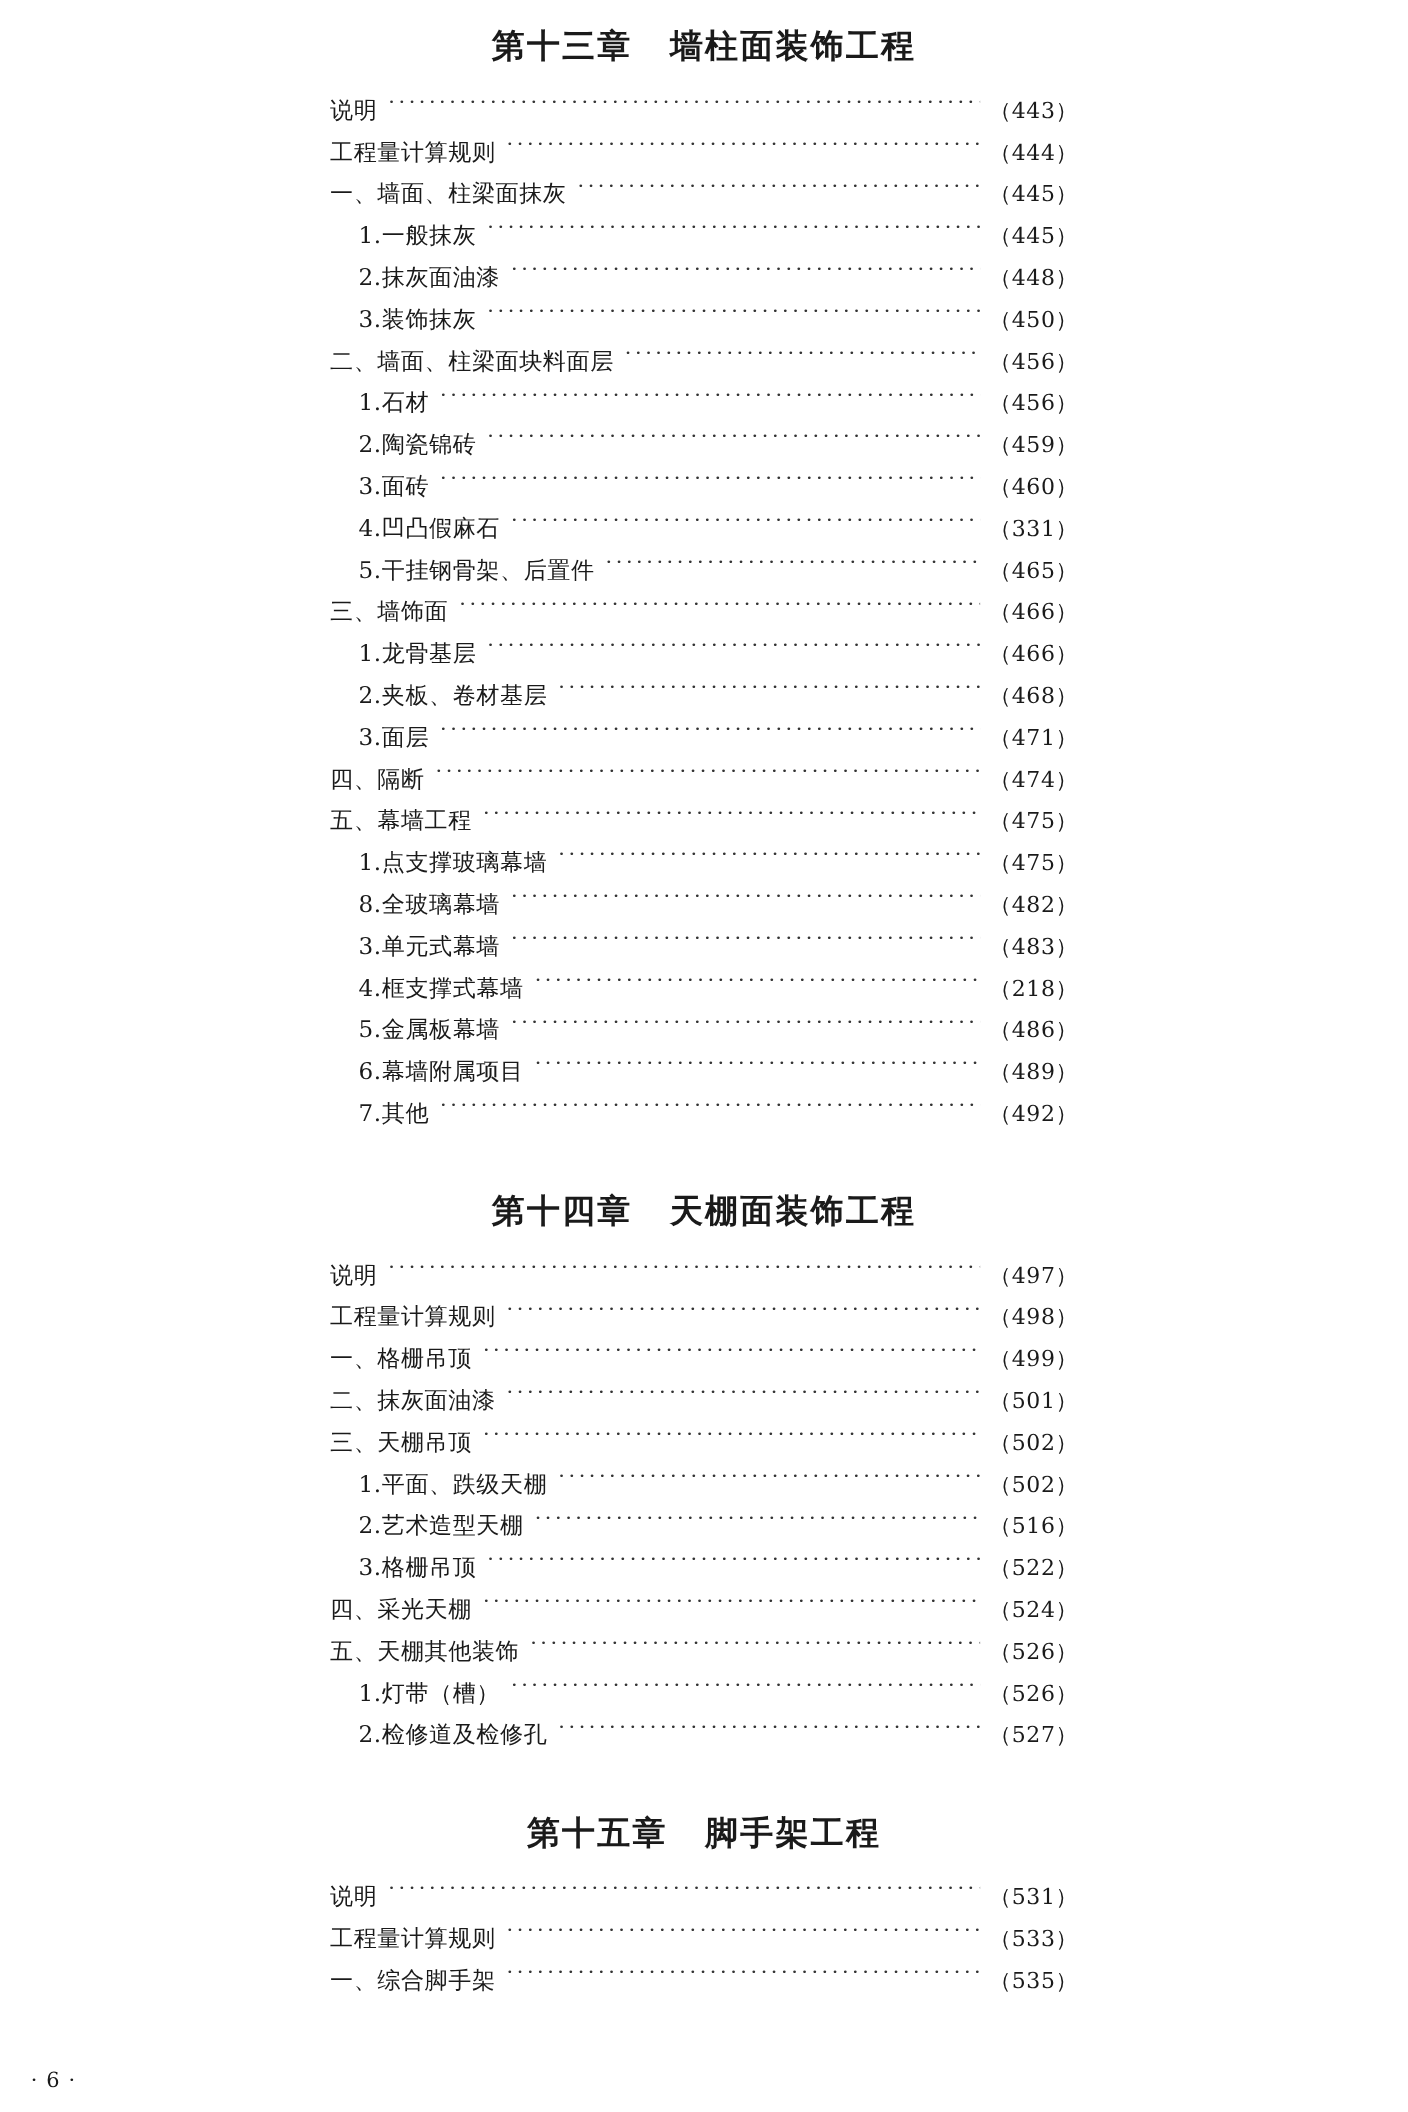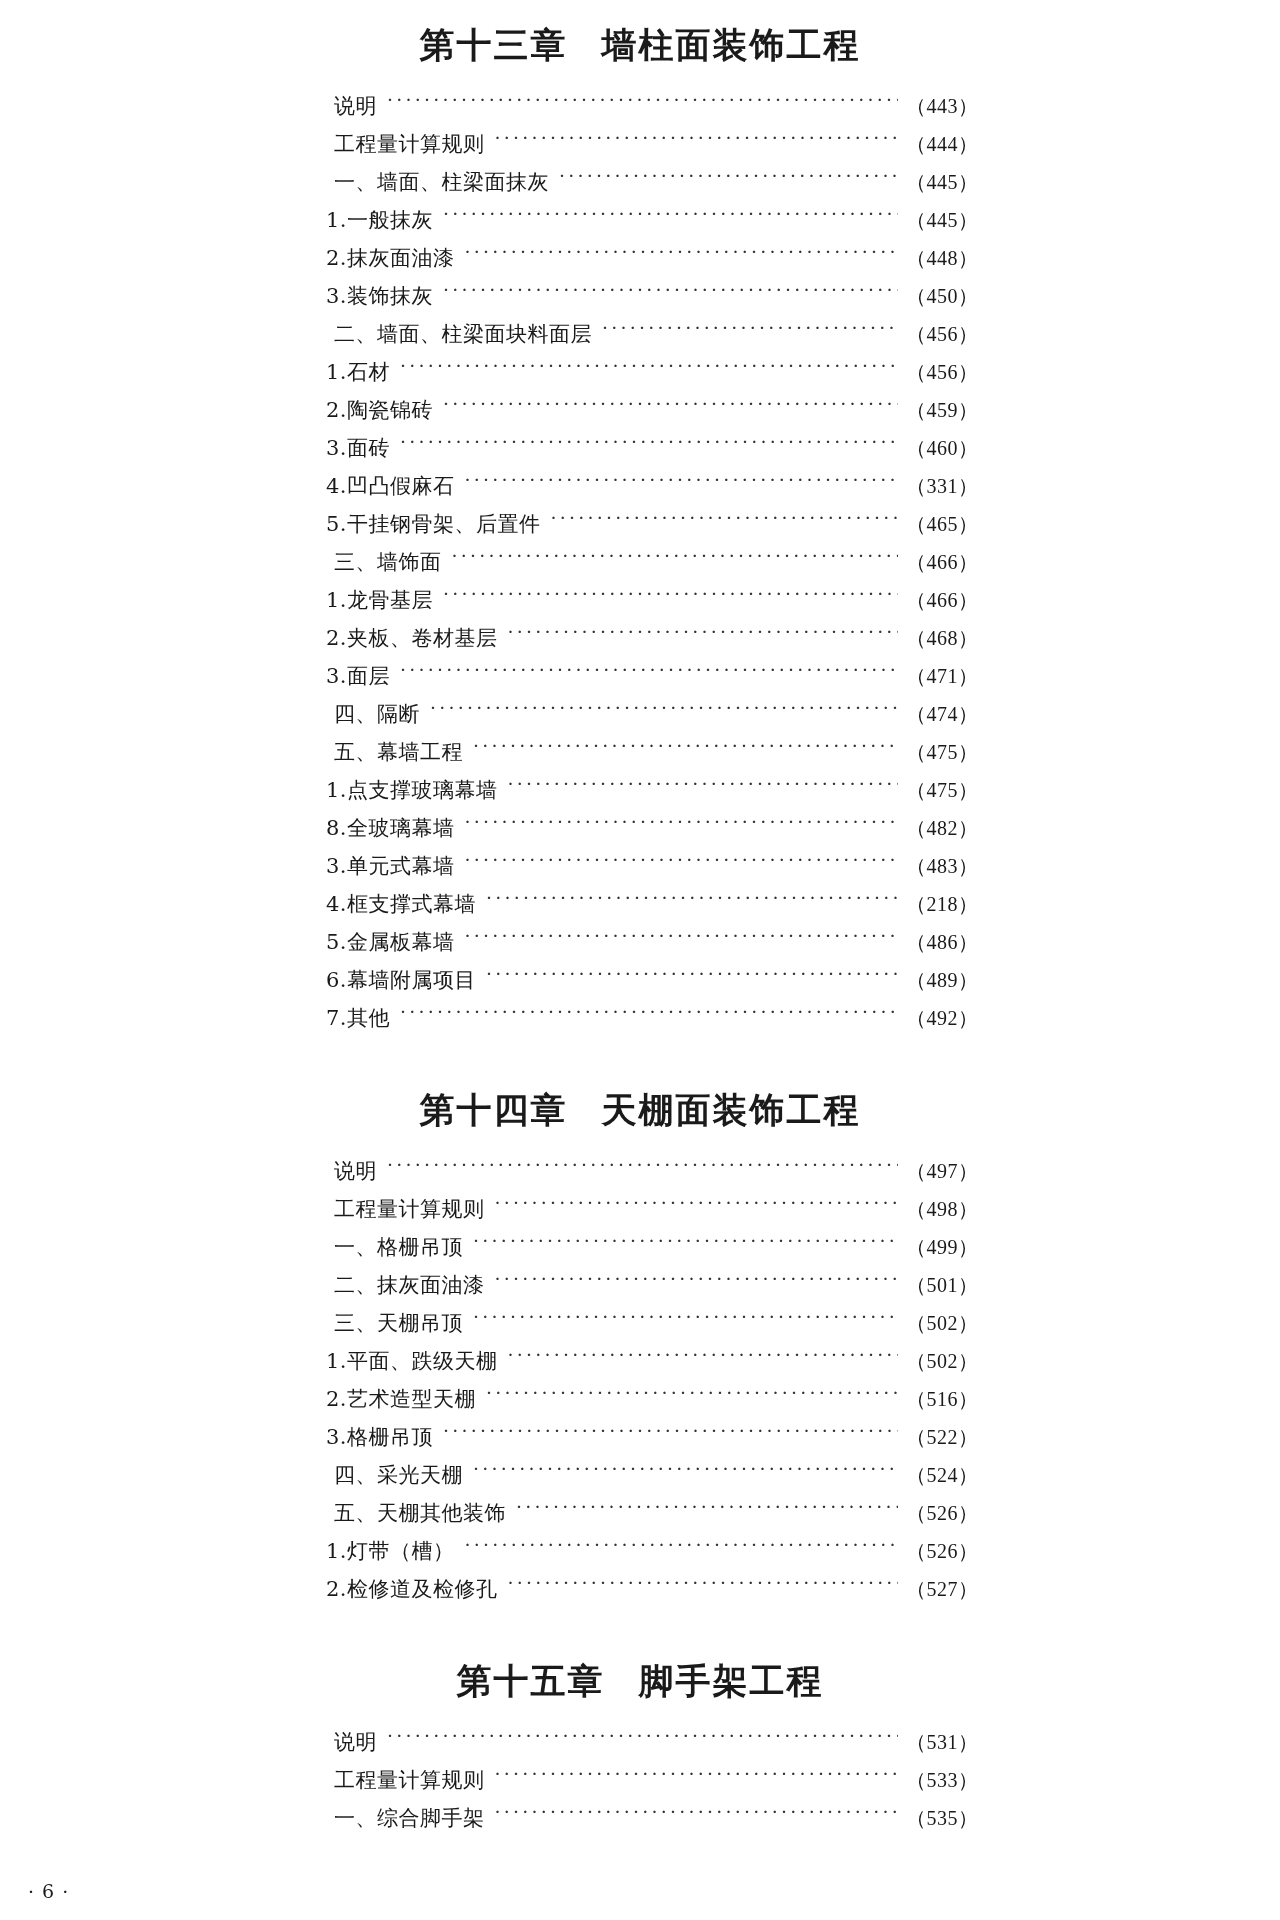"第十三章 墙柱面装饰工程" .chapter-title { font-size: 35px -> 30px }
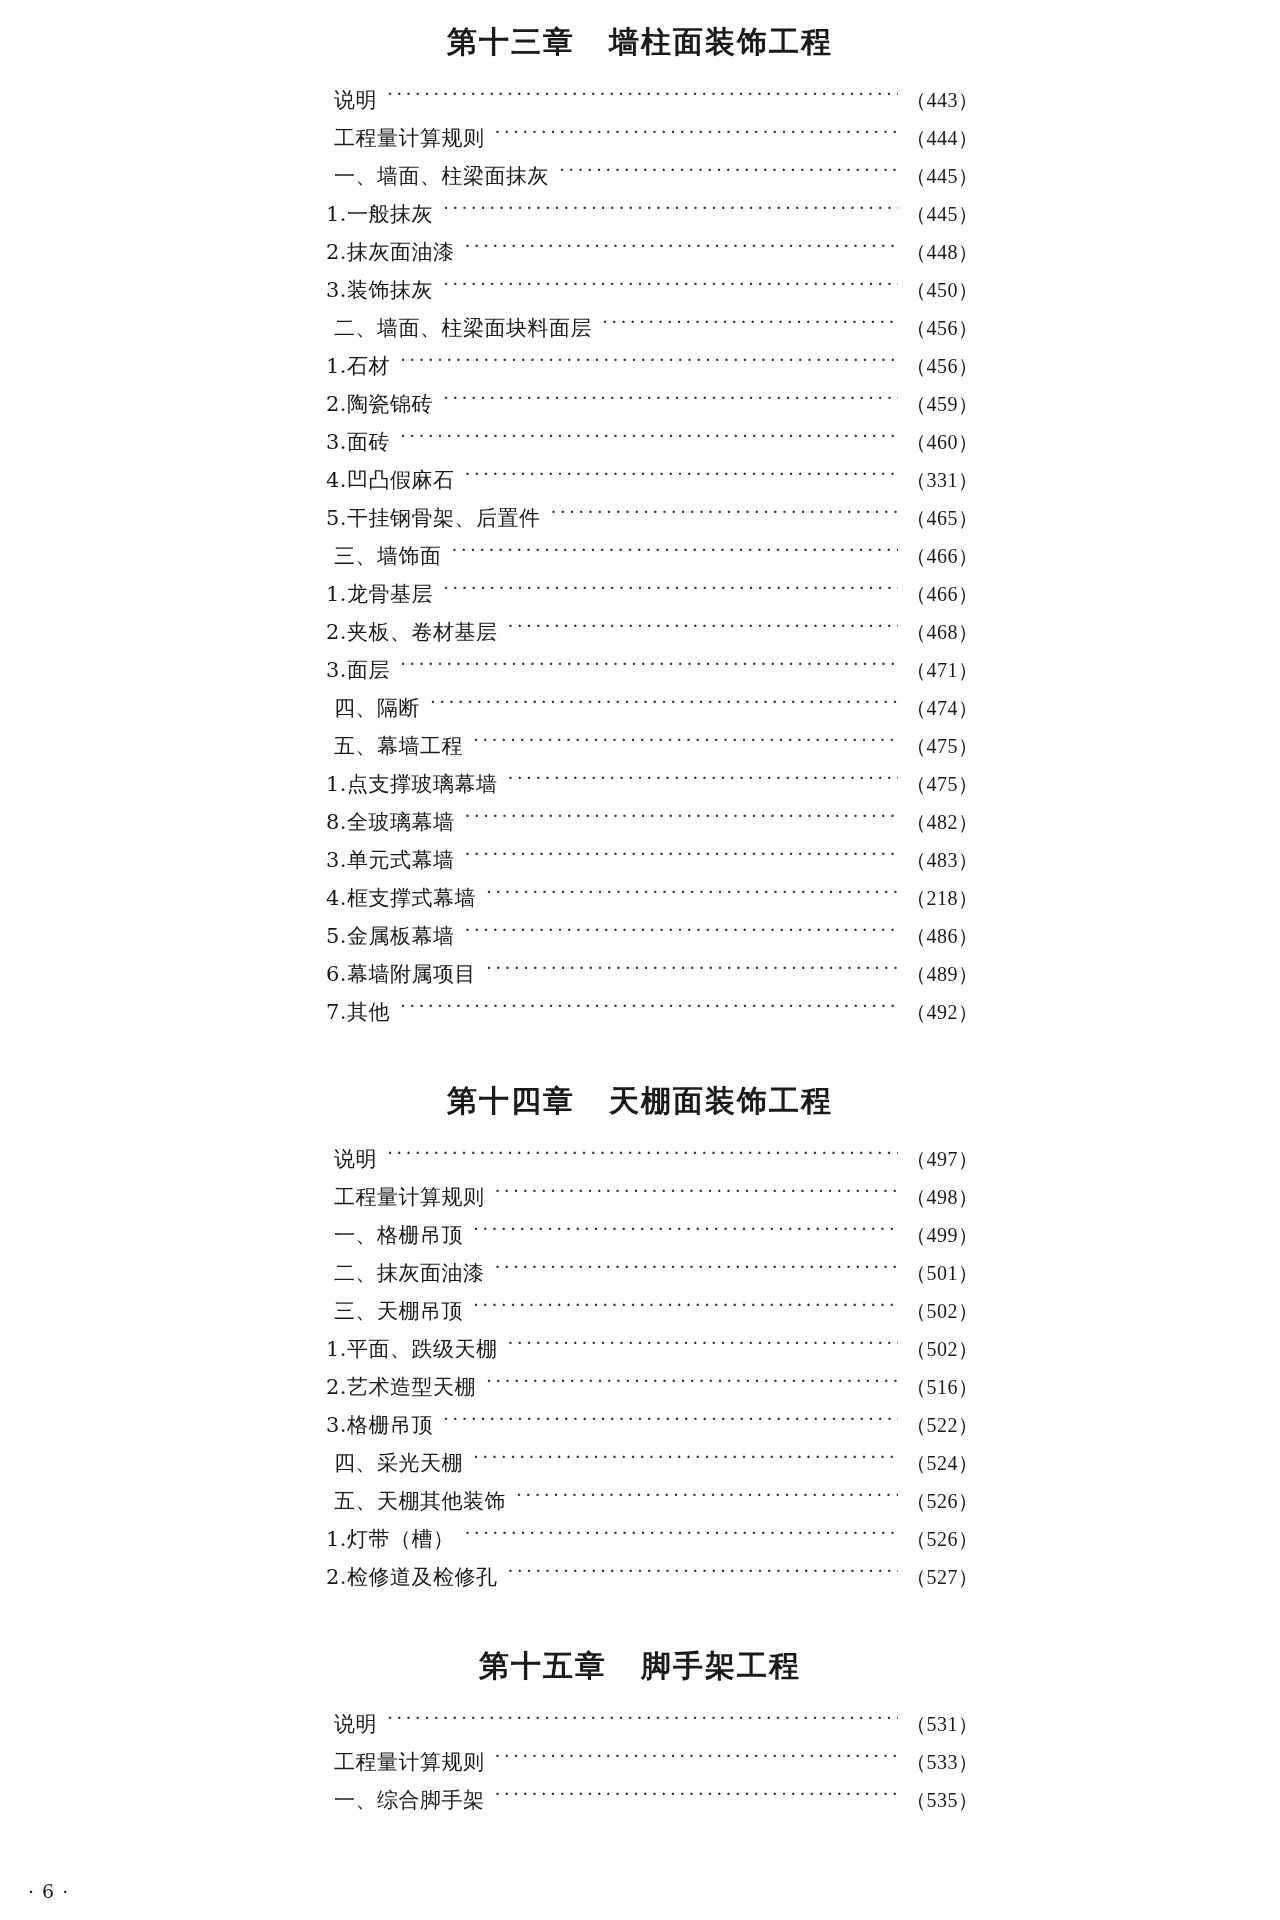"说明" .toc-entry.level-1 .toc-label { margin-left: 34px -> none }
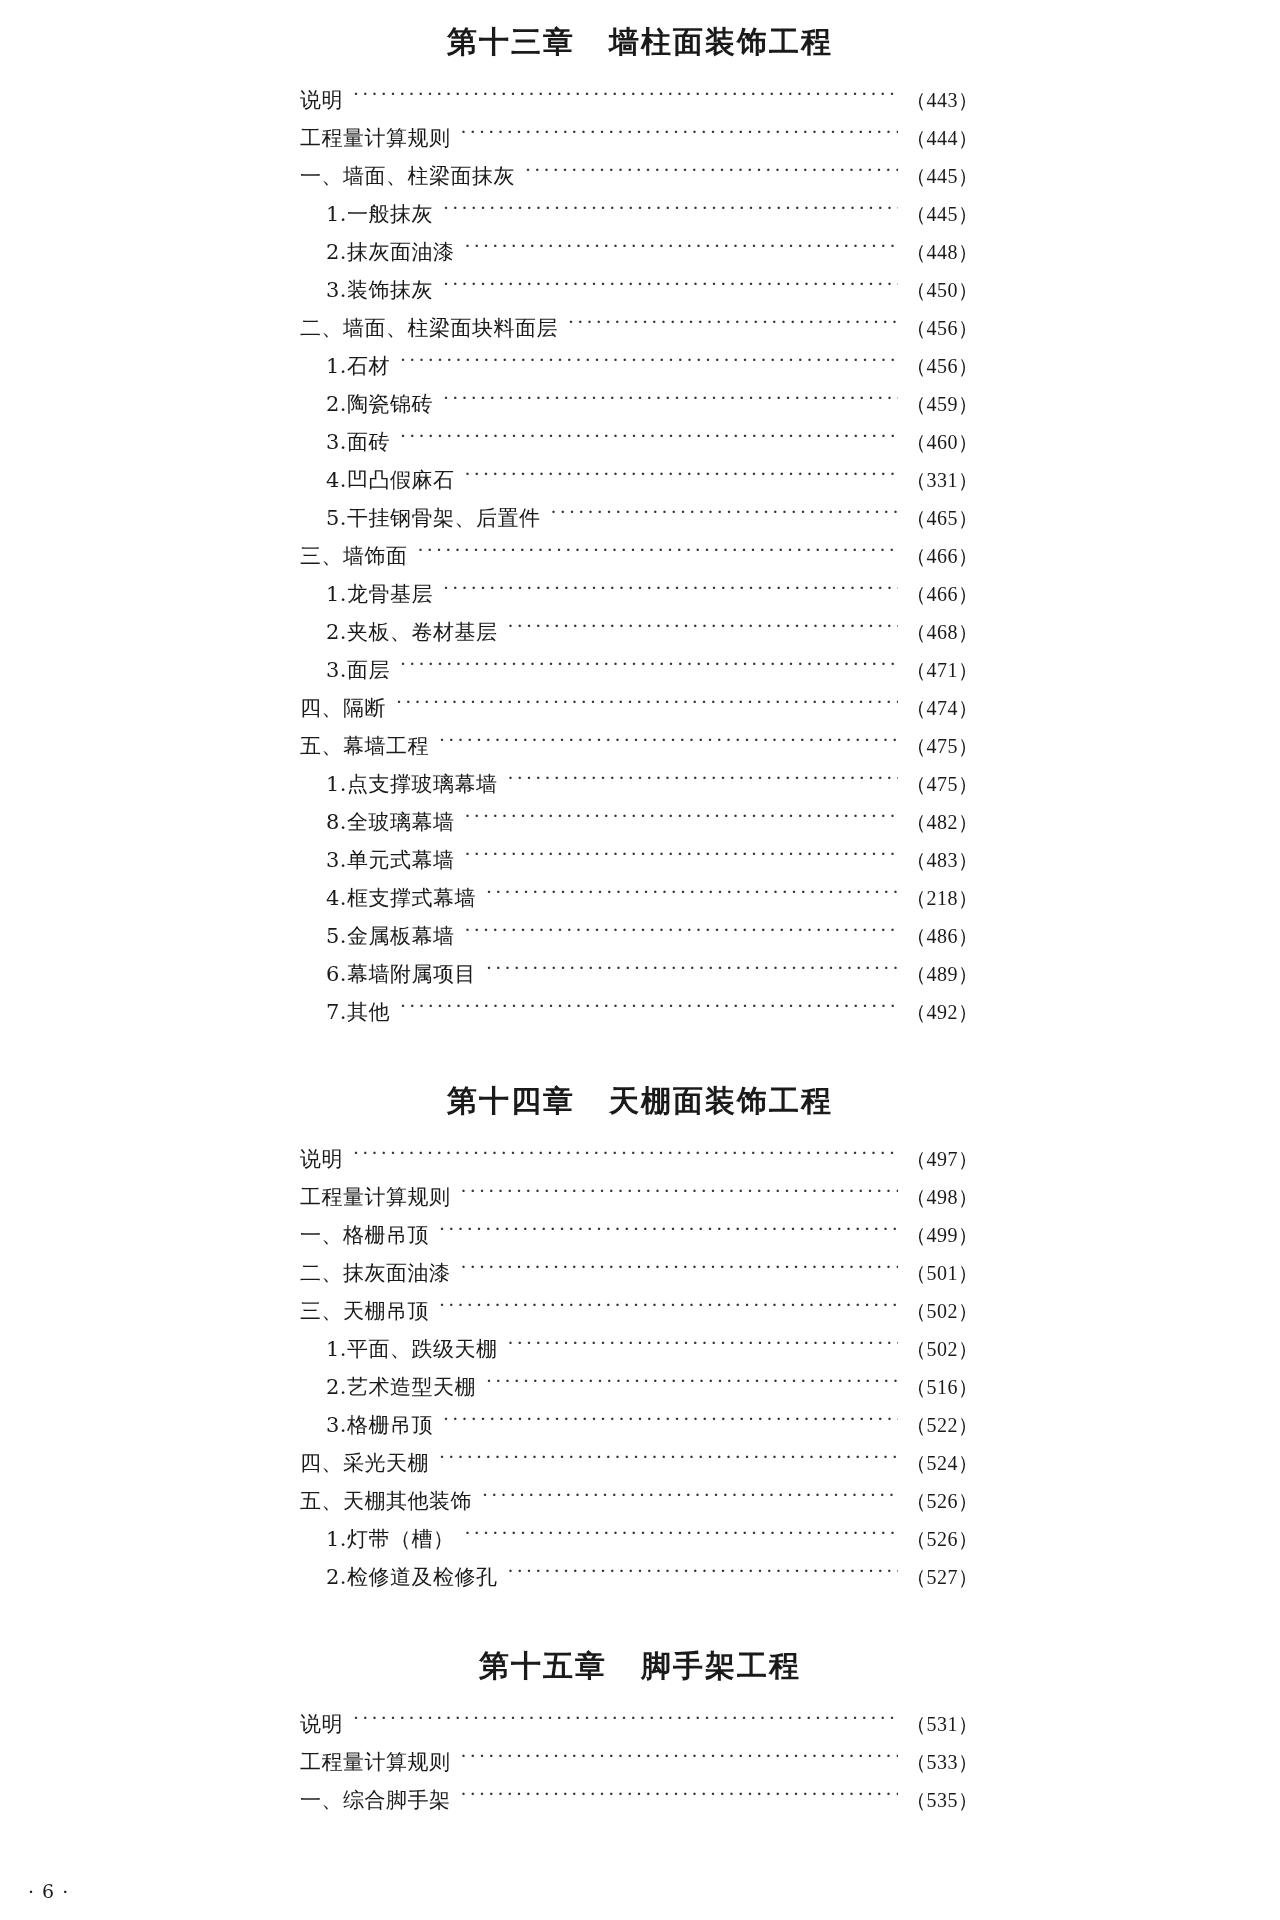"（443）" .toc-page { font-family: Liberation Serif, serif -> none }
